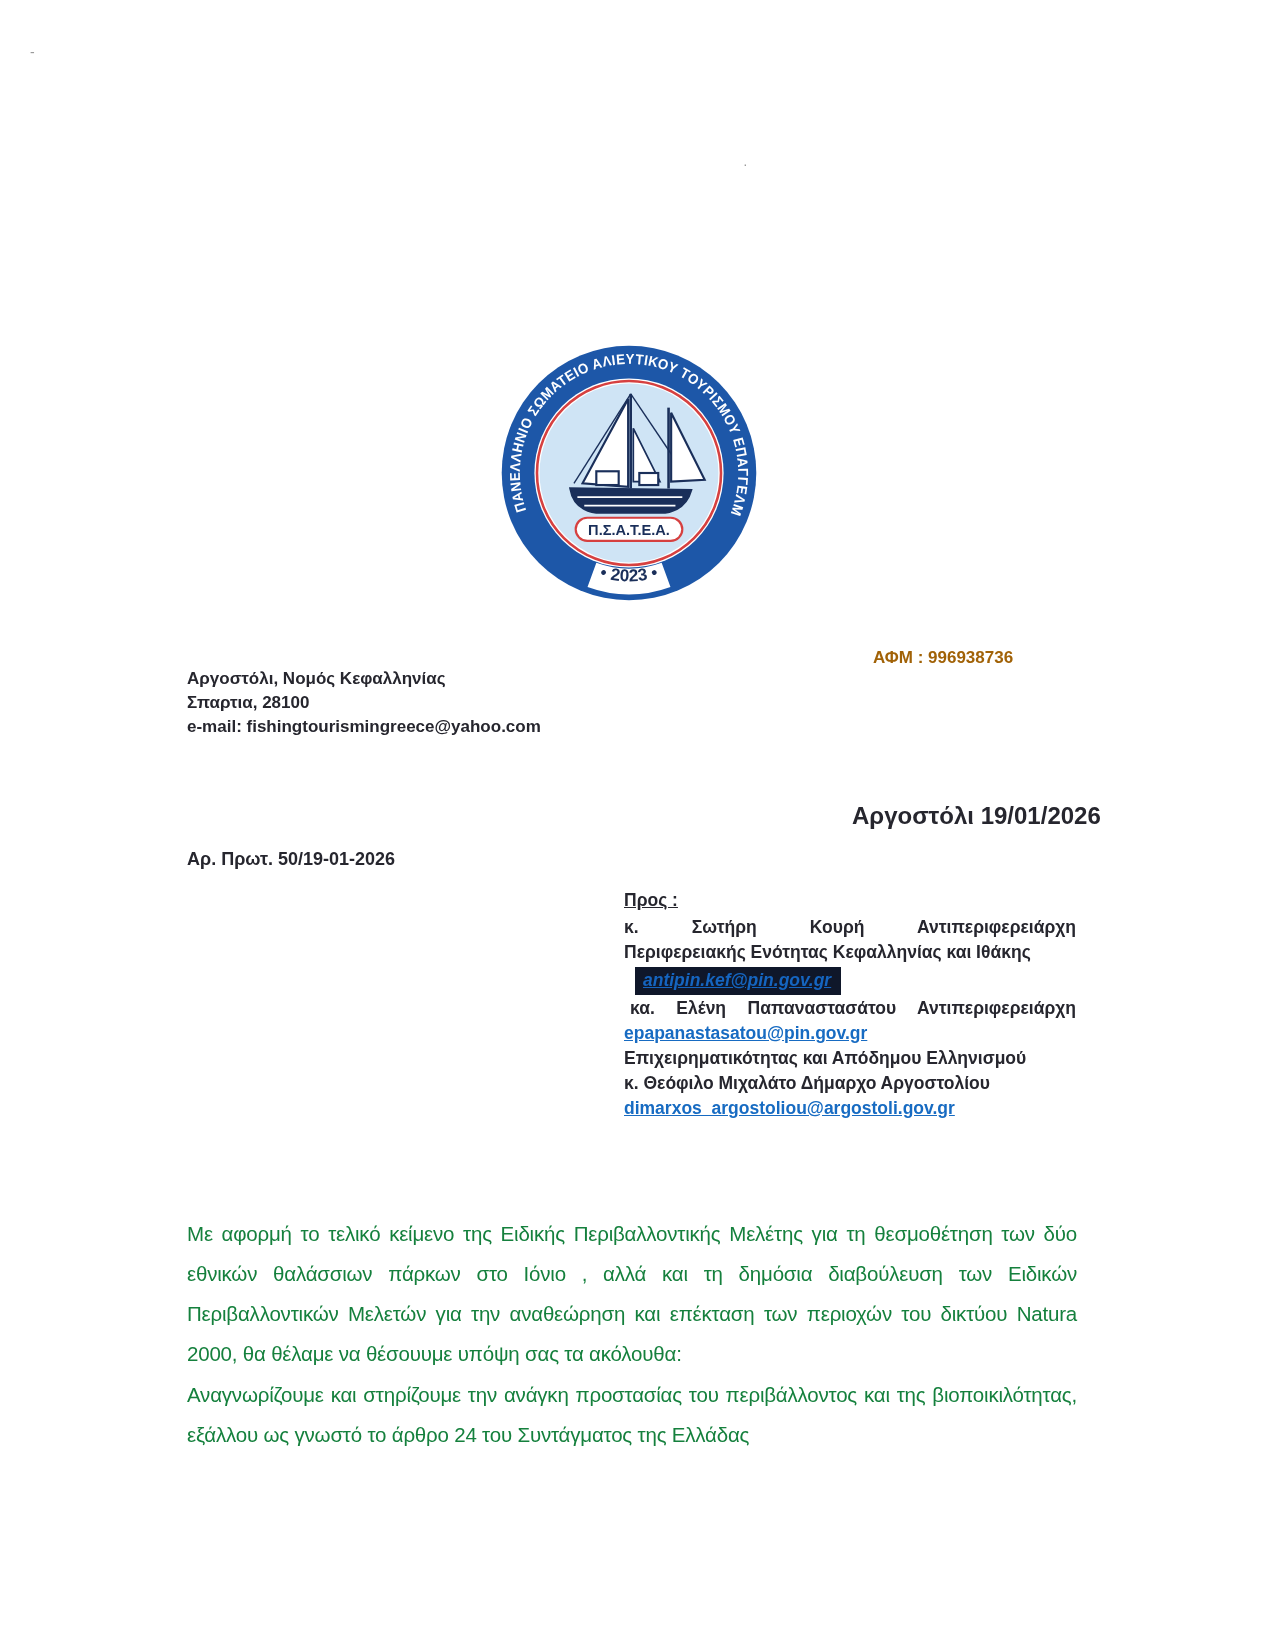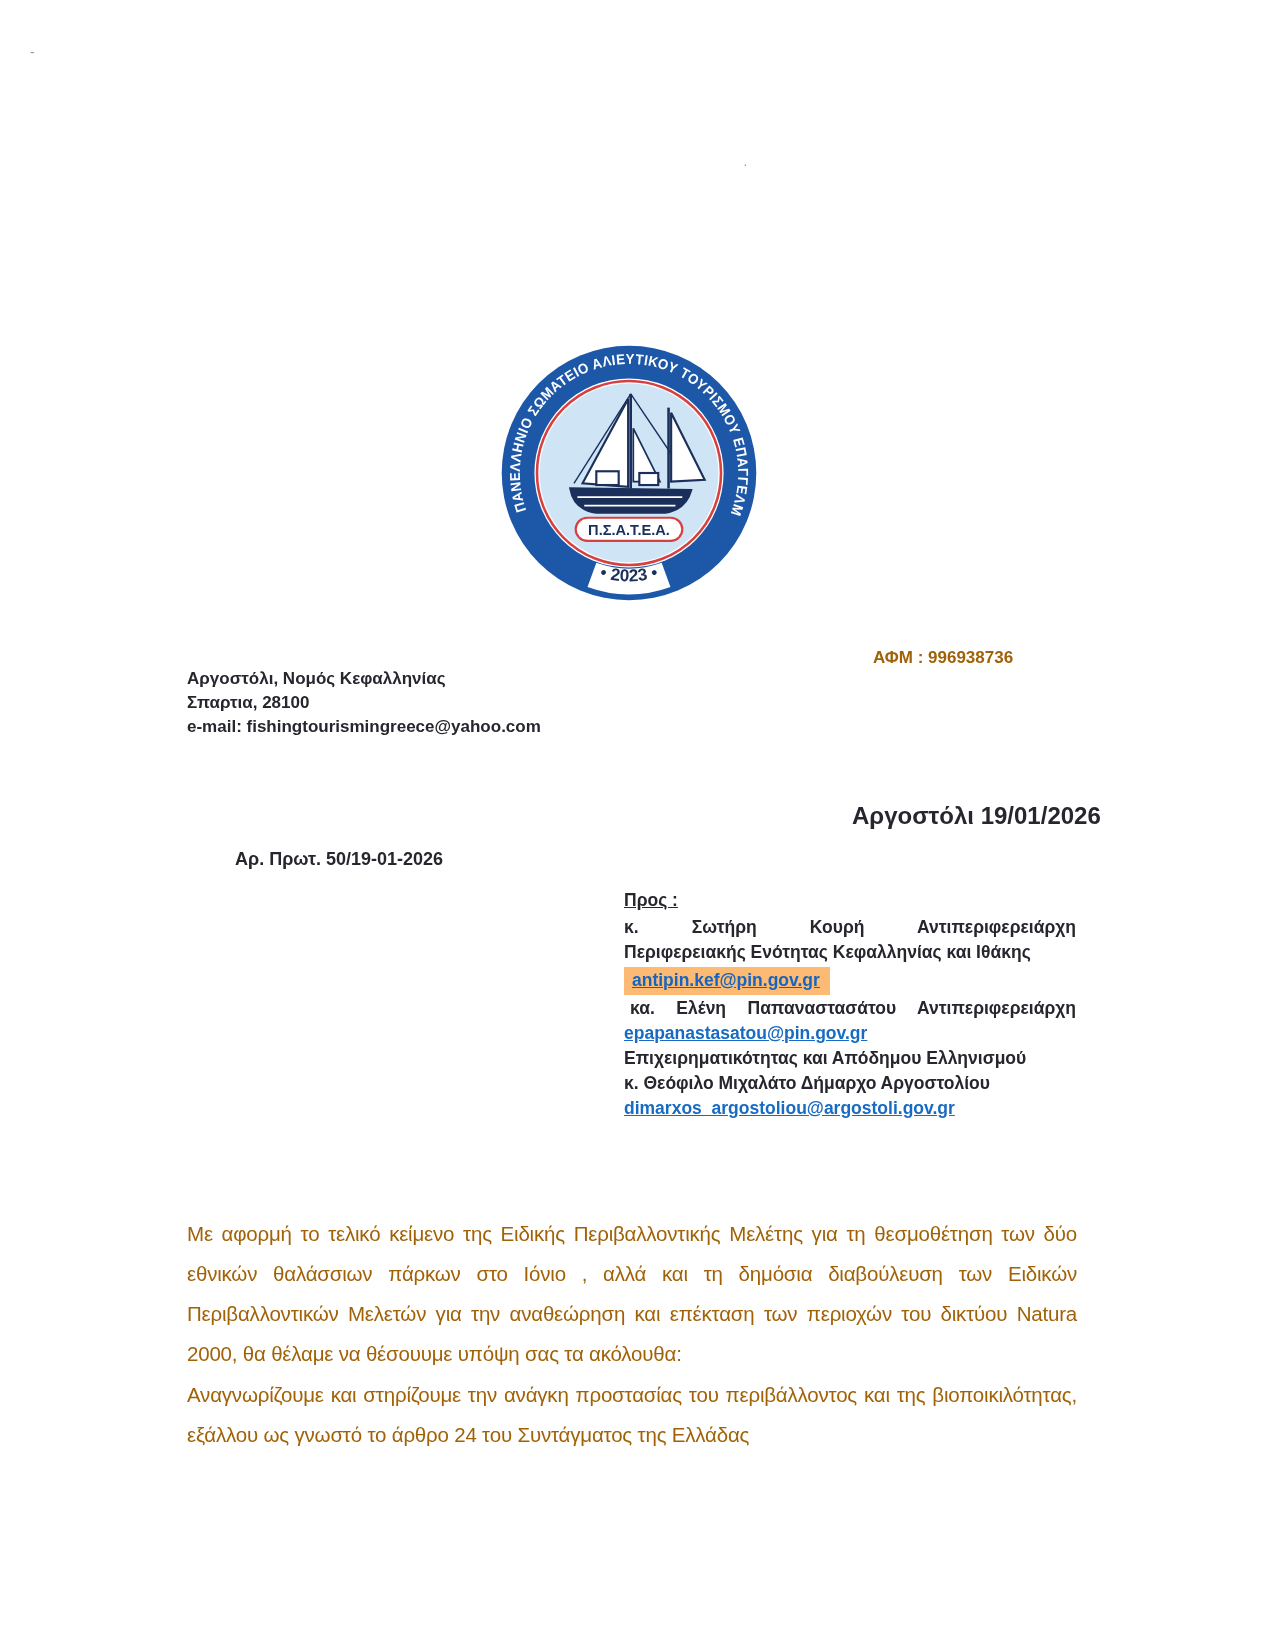"Αρ. Πρωτ. 50/19-01-2026" .protocol { margin-left: 48px -> none }
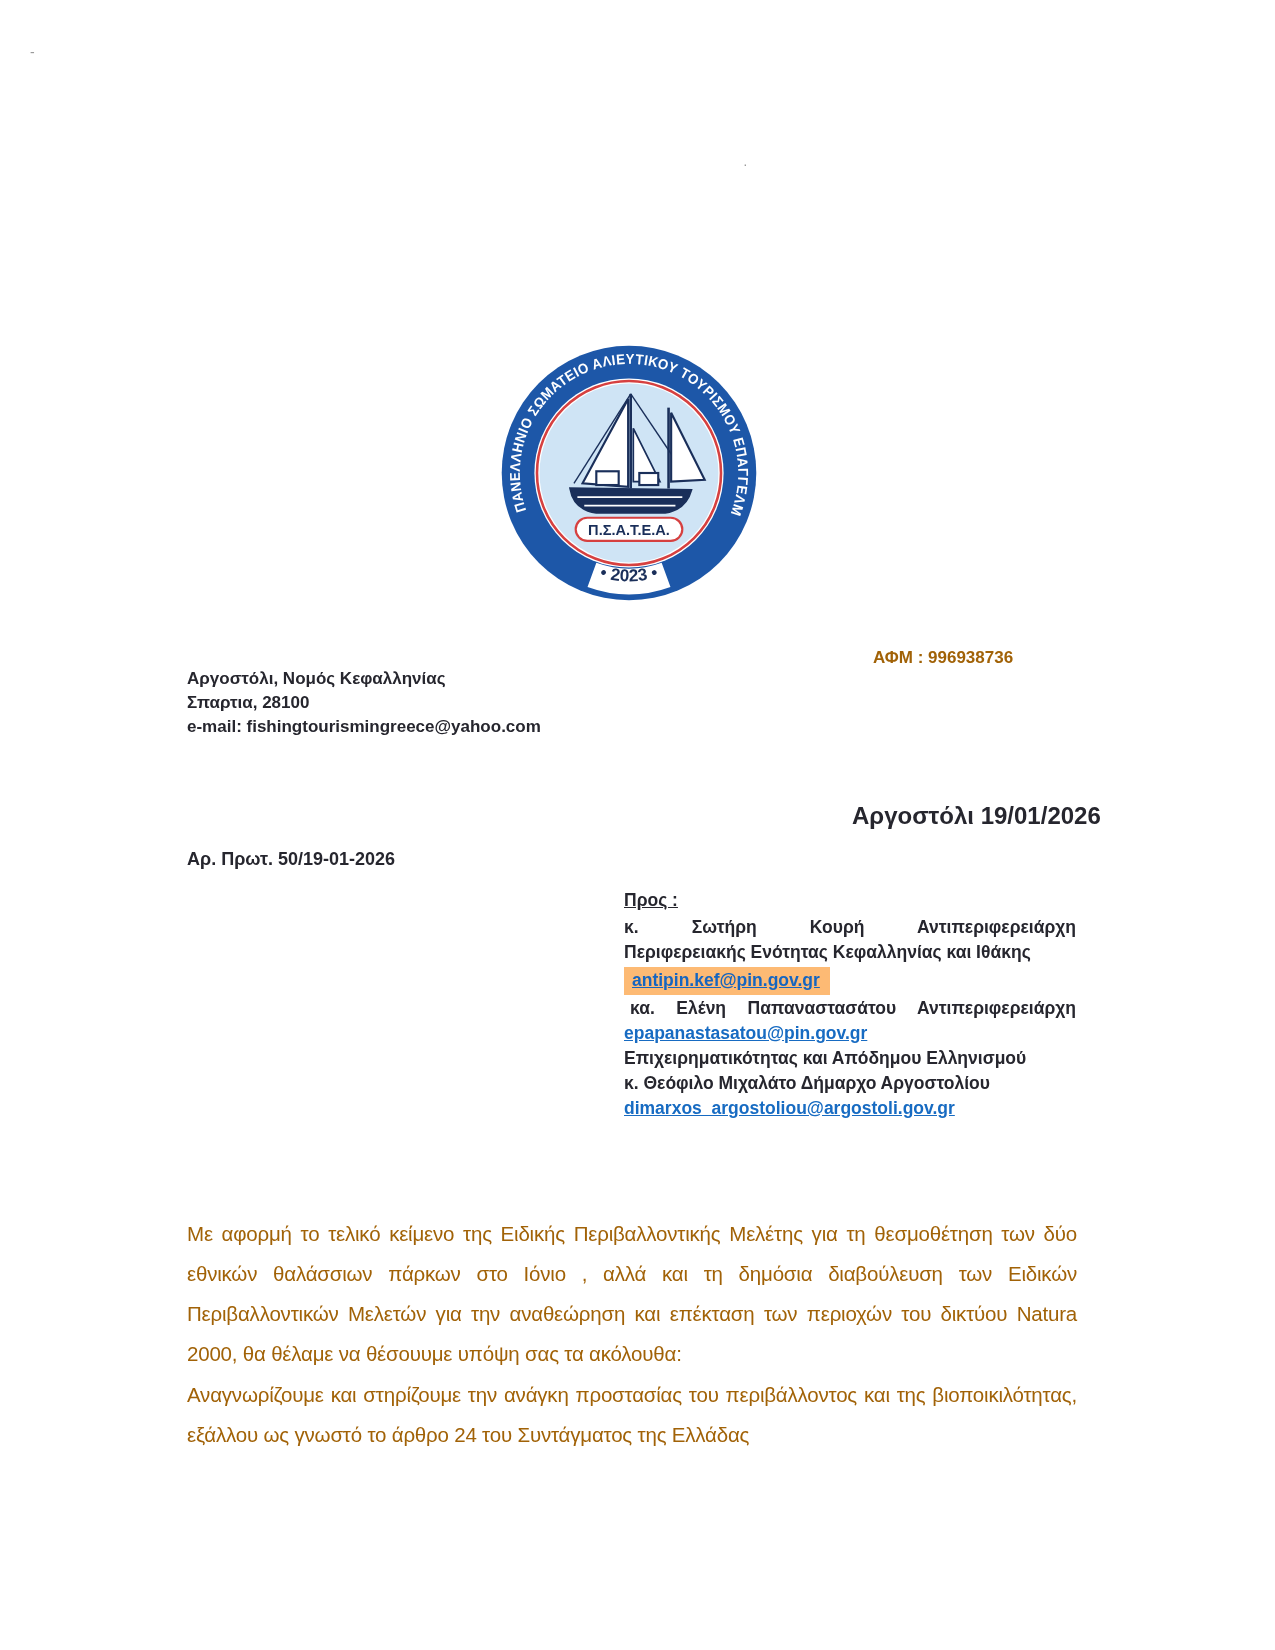"antipin.kef@pin.gov.gr" .email-highlight { background: #fdba74 -> #0f172a; font-style: none -> italic; margin: 2px 0 1px 0 -> 2px 0 1px 11px }
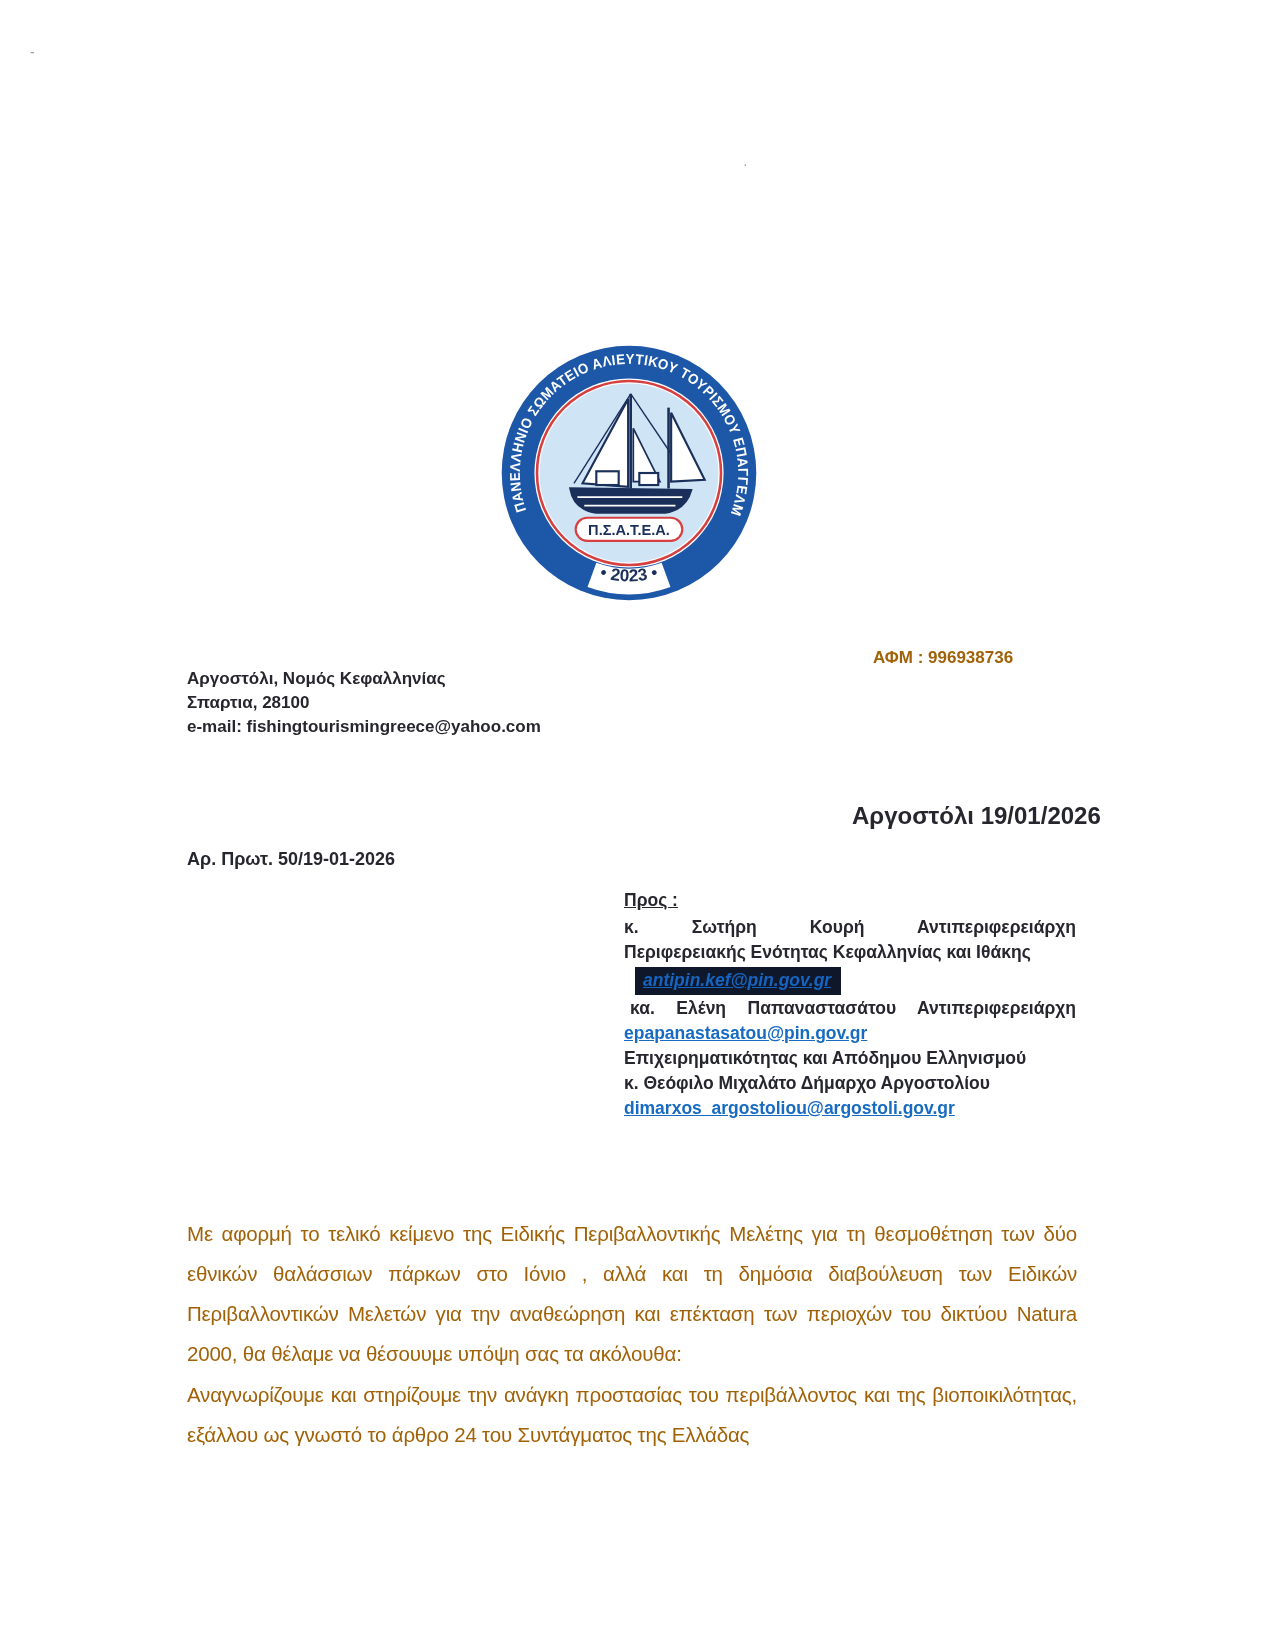"Με αφορμή το τελικό κείμενο" .bodytext { color: #a16207 -> #15803d }
